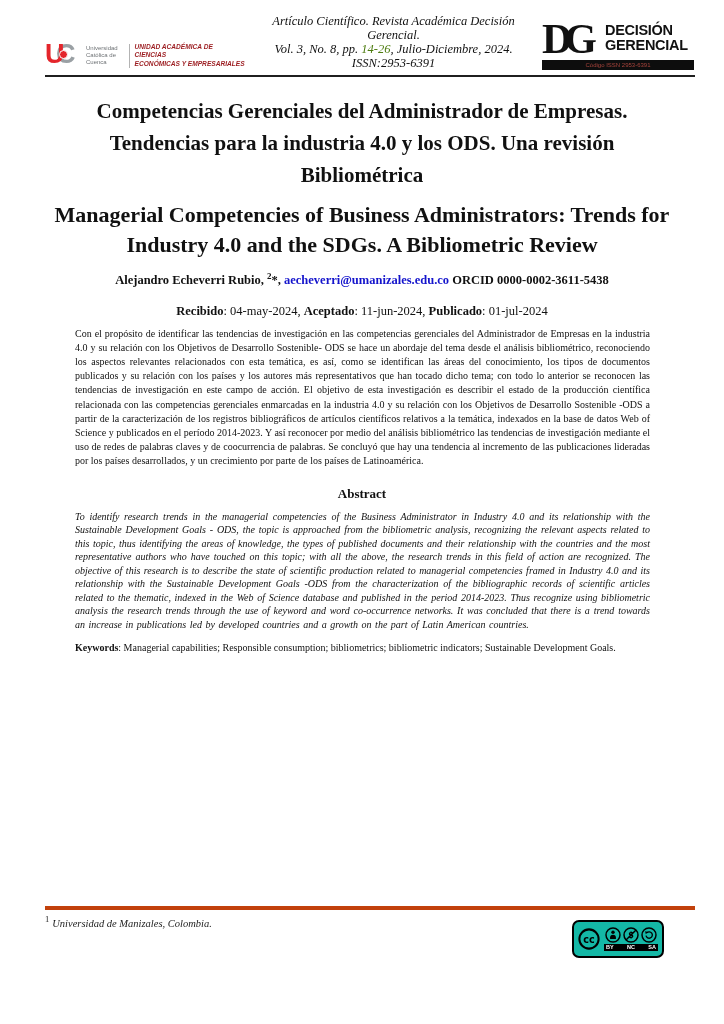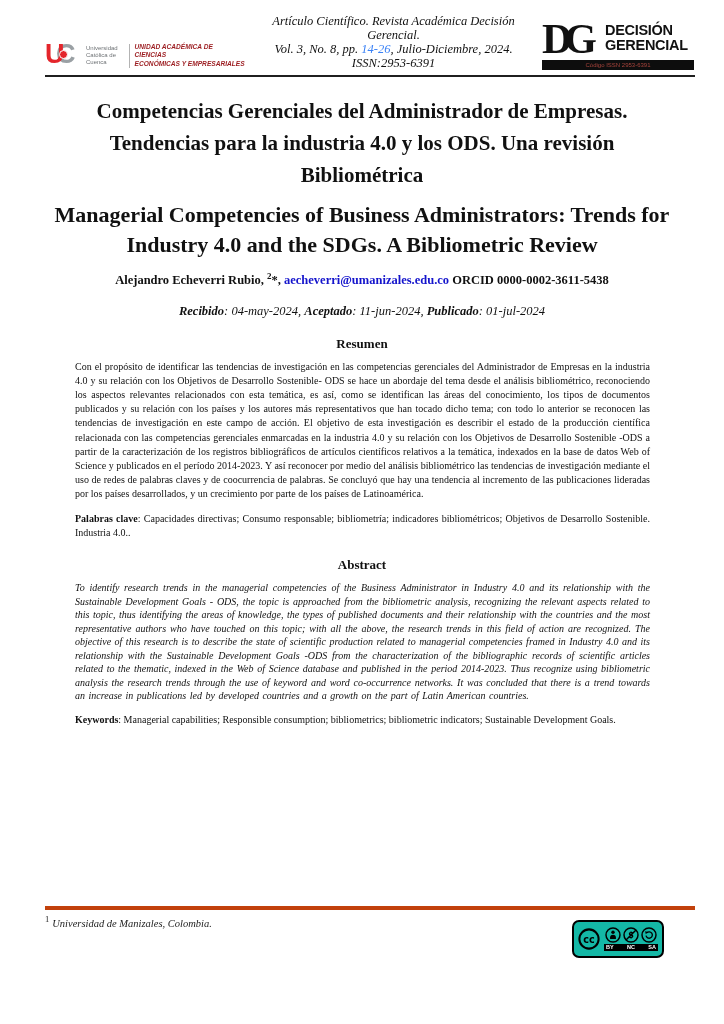"14-26" .pages-red { color: #3b82f6 -> #4d7c0f }
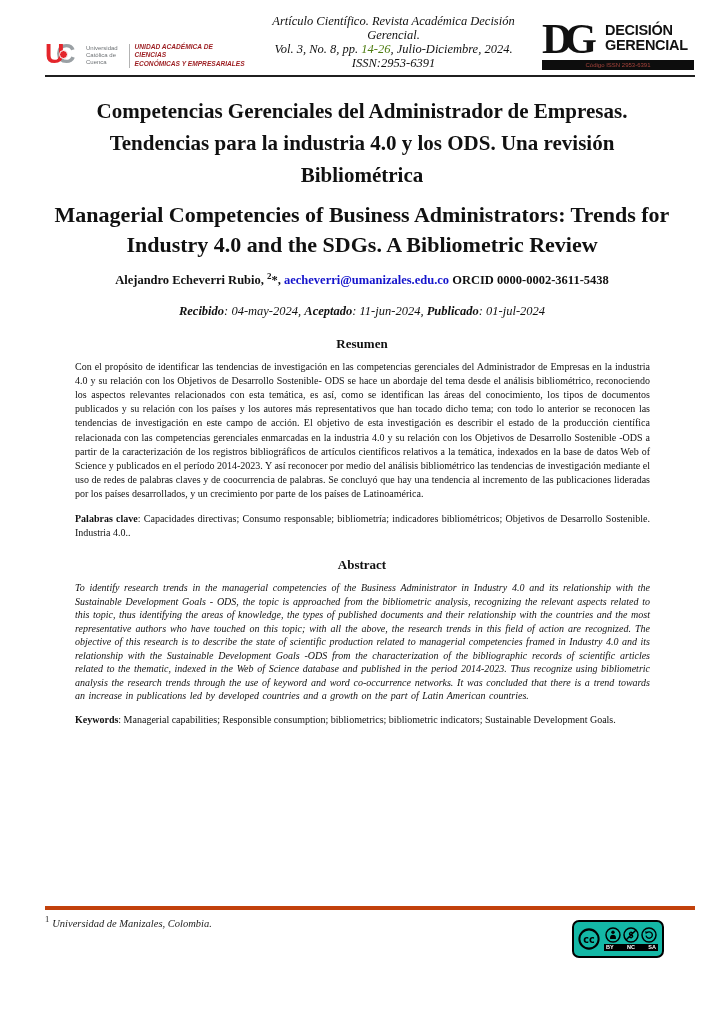"Recibido: 04-may-2024, Aceptado:" .dates { font-style: italic -> none }
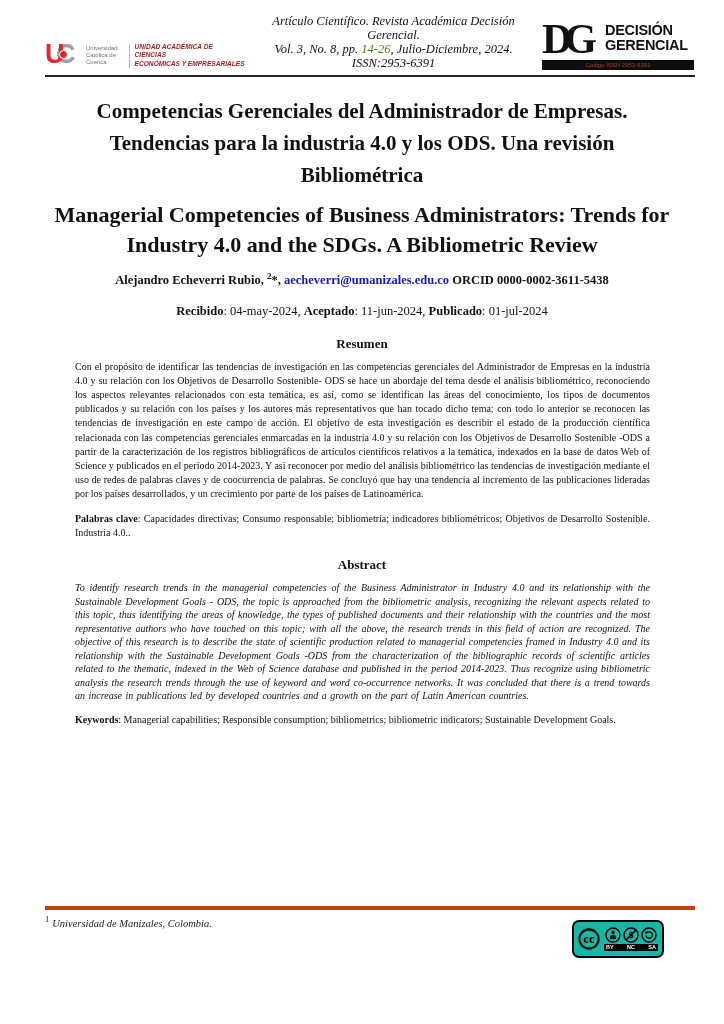"Resumen" div.section-heading { html: <div>Resumen</div> -> none }
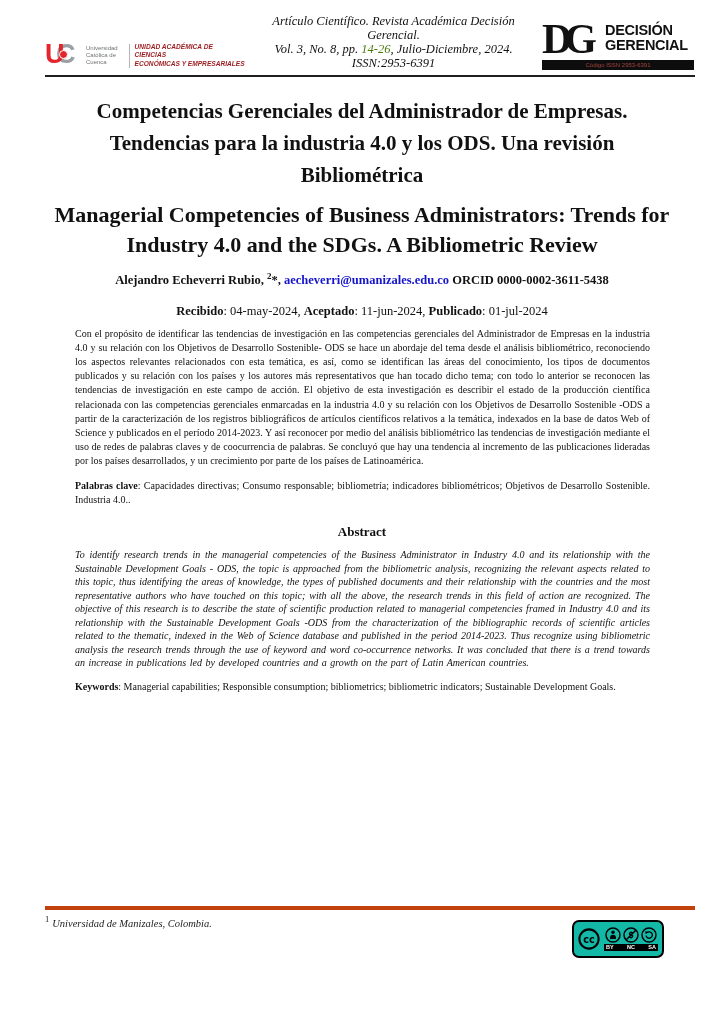"Palabras clave: Capacidades directivas;" p.body-text { html: <p> <span>Palabras clave</span><span>: Capacidades directivas; Consumo responsable; bibliometría; indicadores bibliométricos; Objetivos de Desarrollo Sostenible. Industria 4.0..</span> </p> -> none }
